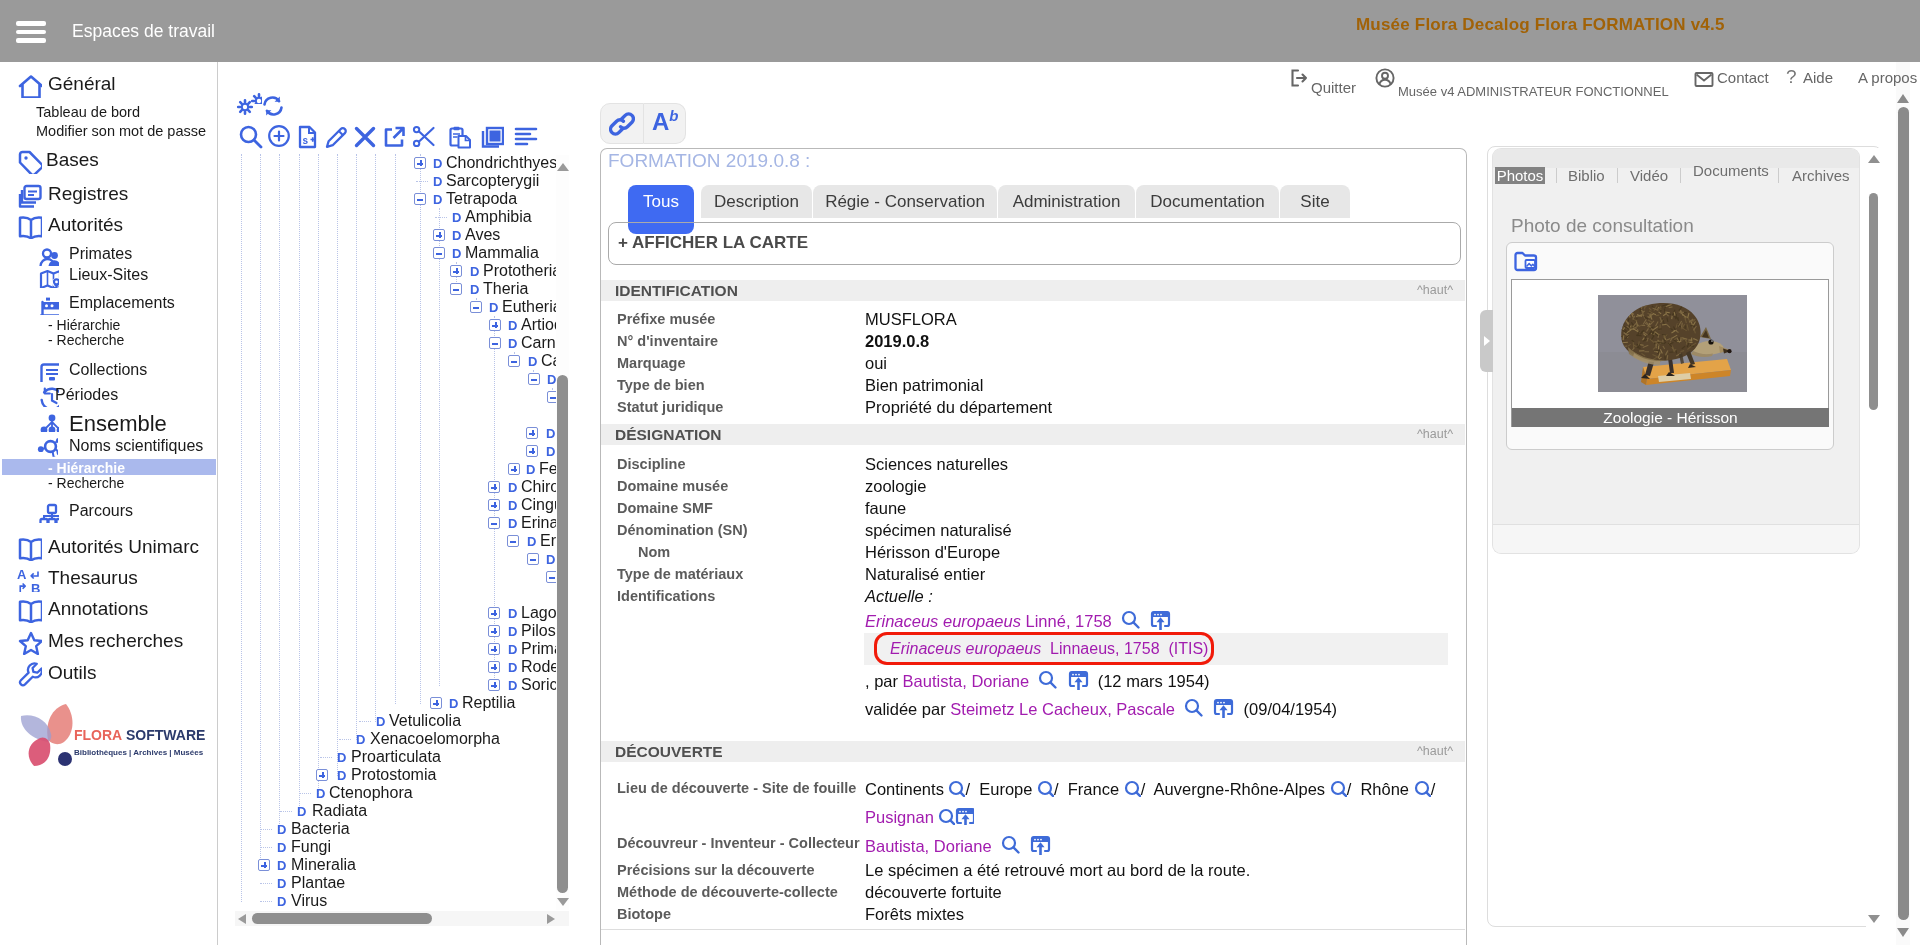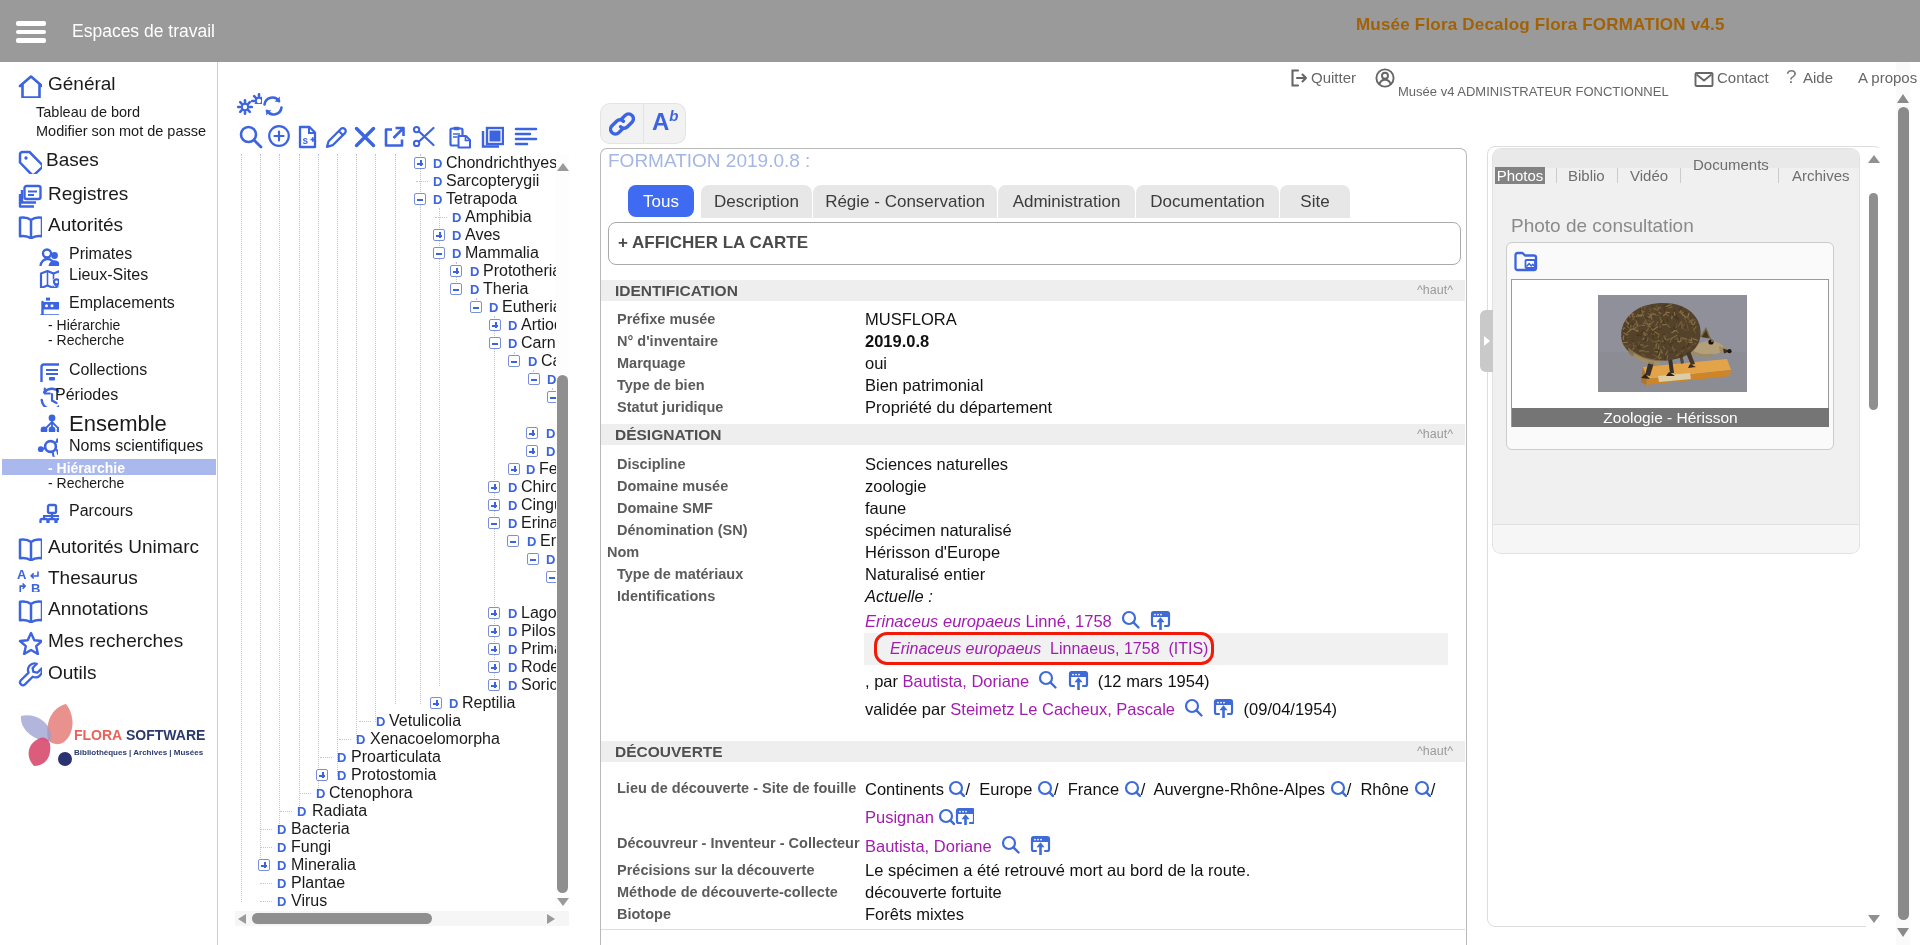"Quitter" div.a { top: 69px -> 79px }
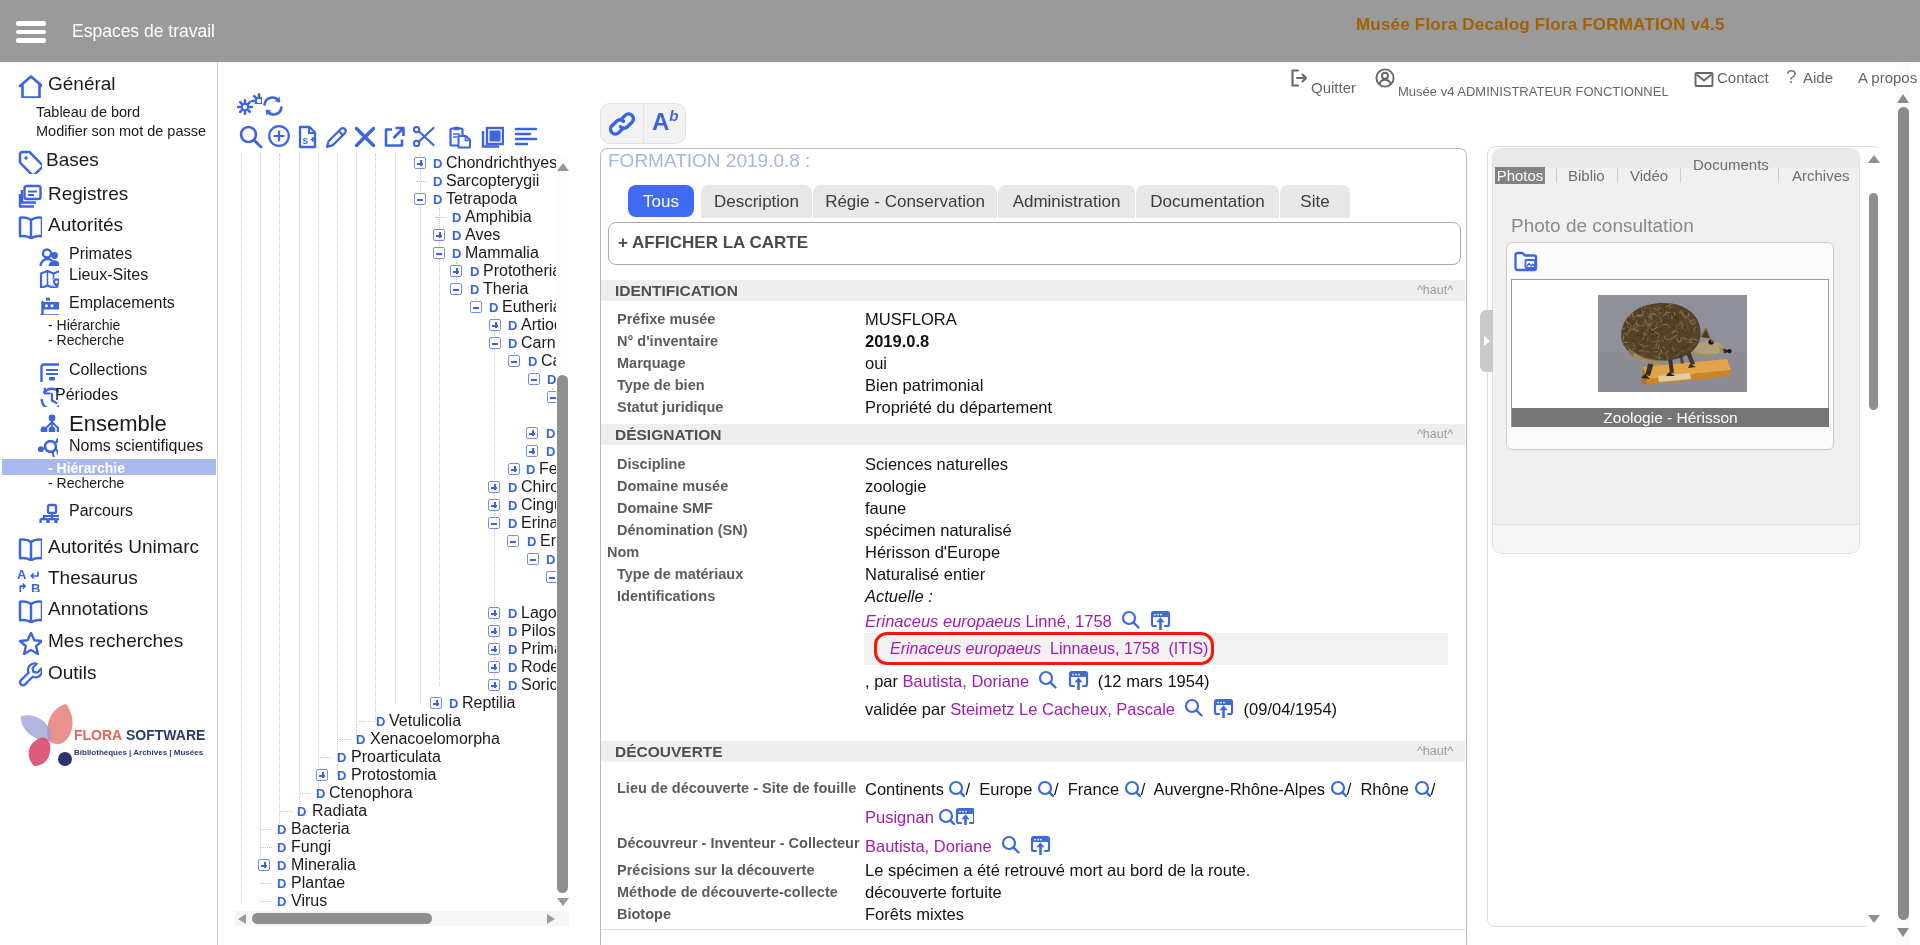"Documents" div.a { top: 156px -> 162px }
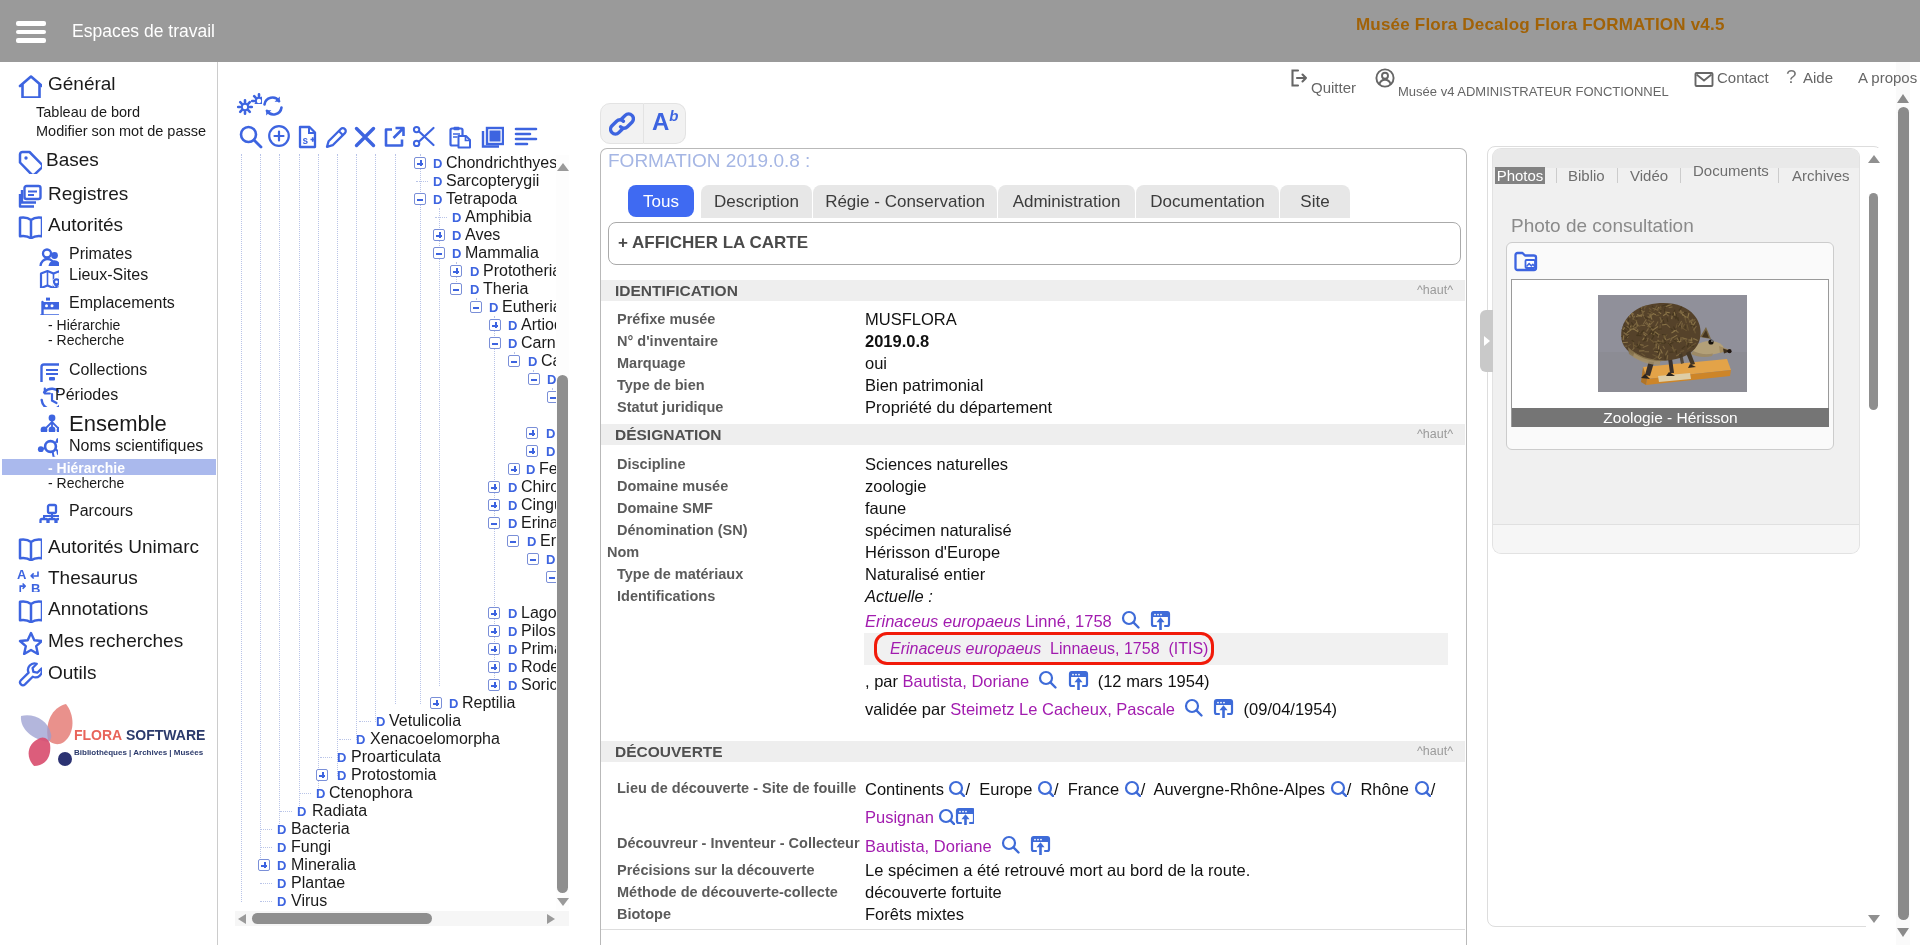"Tous" div.a { height: 32px -> 49px }
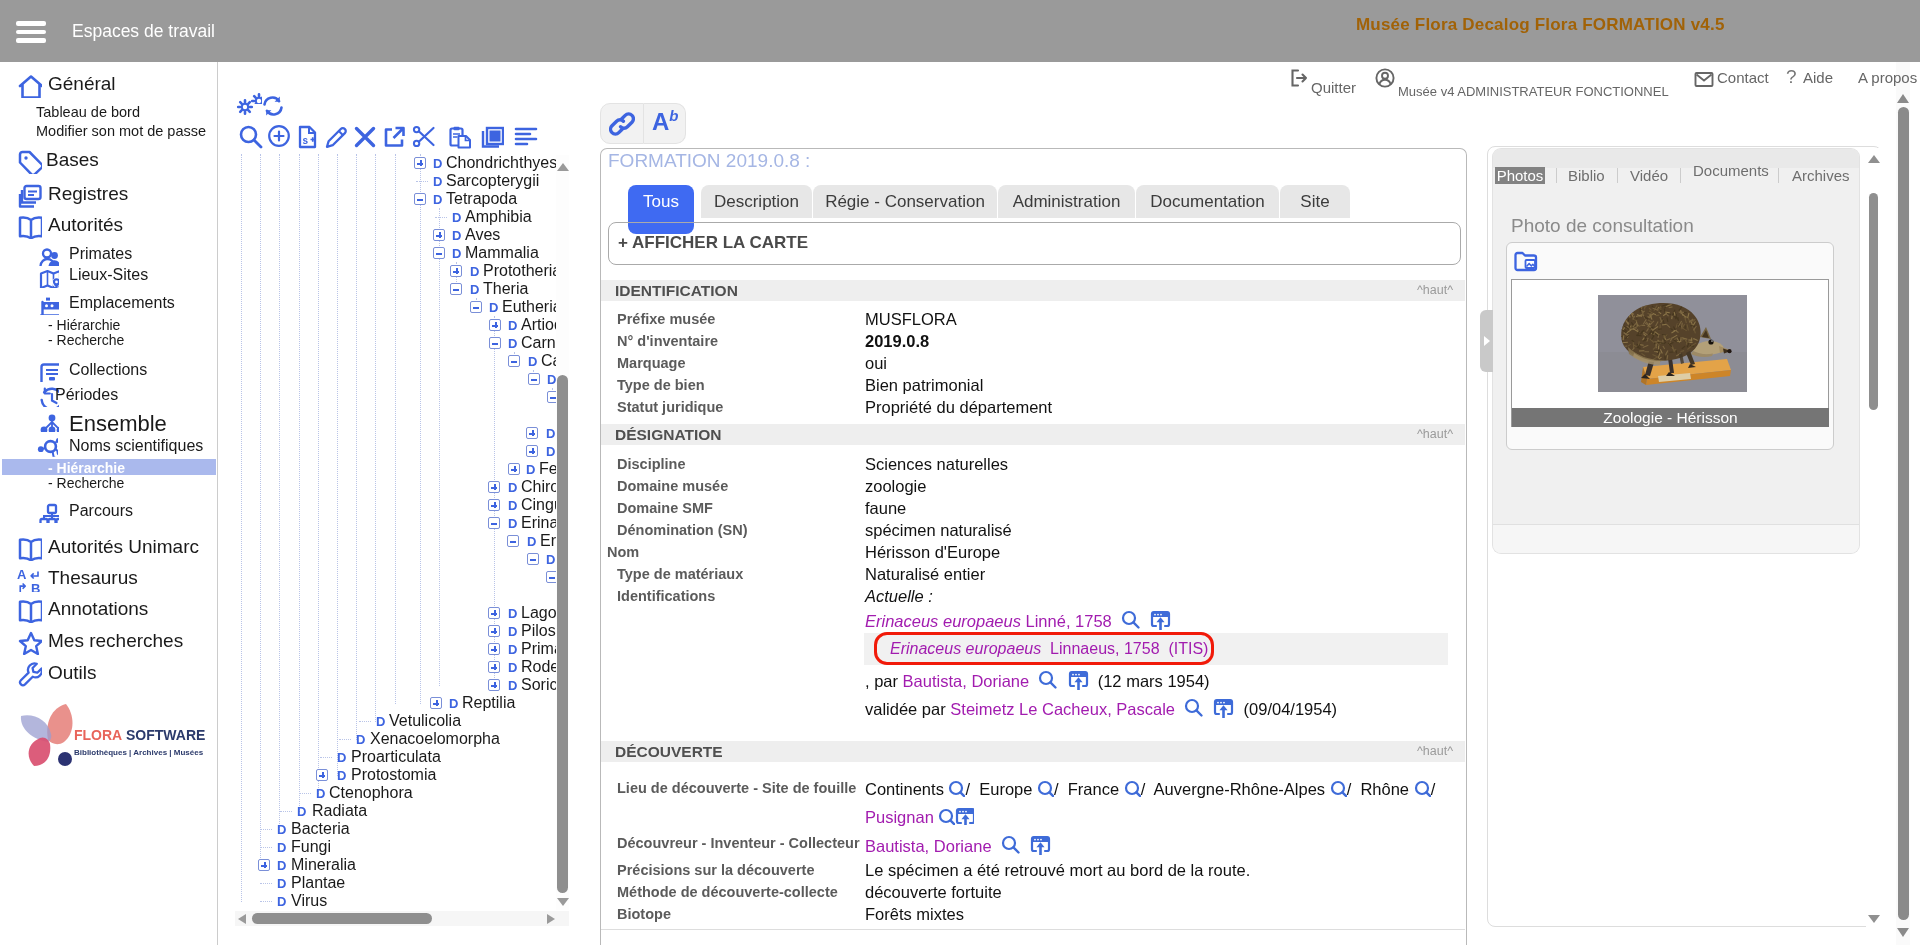"Nom" div.a { left: 607px -> 638px }
